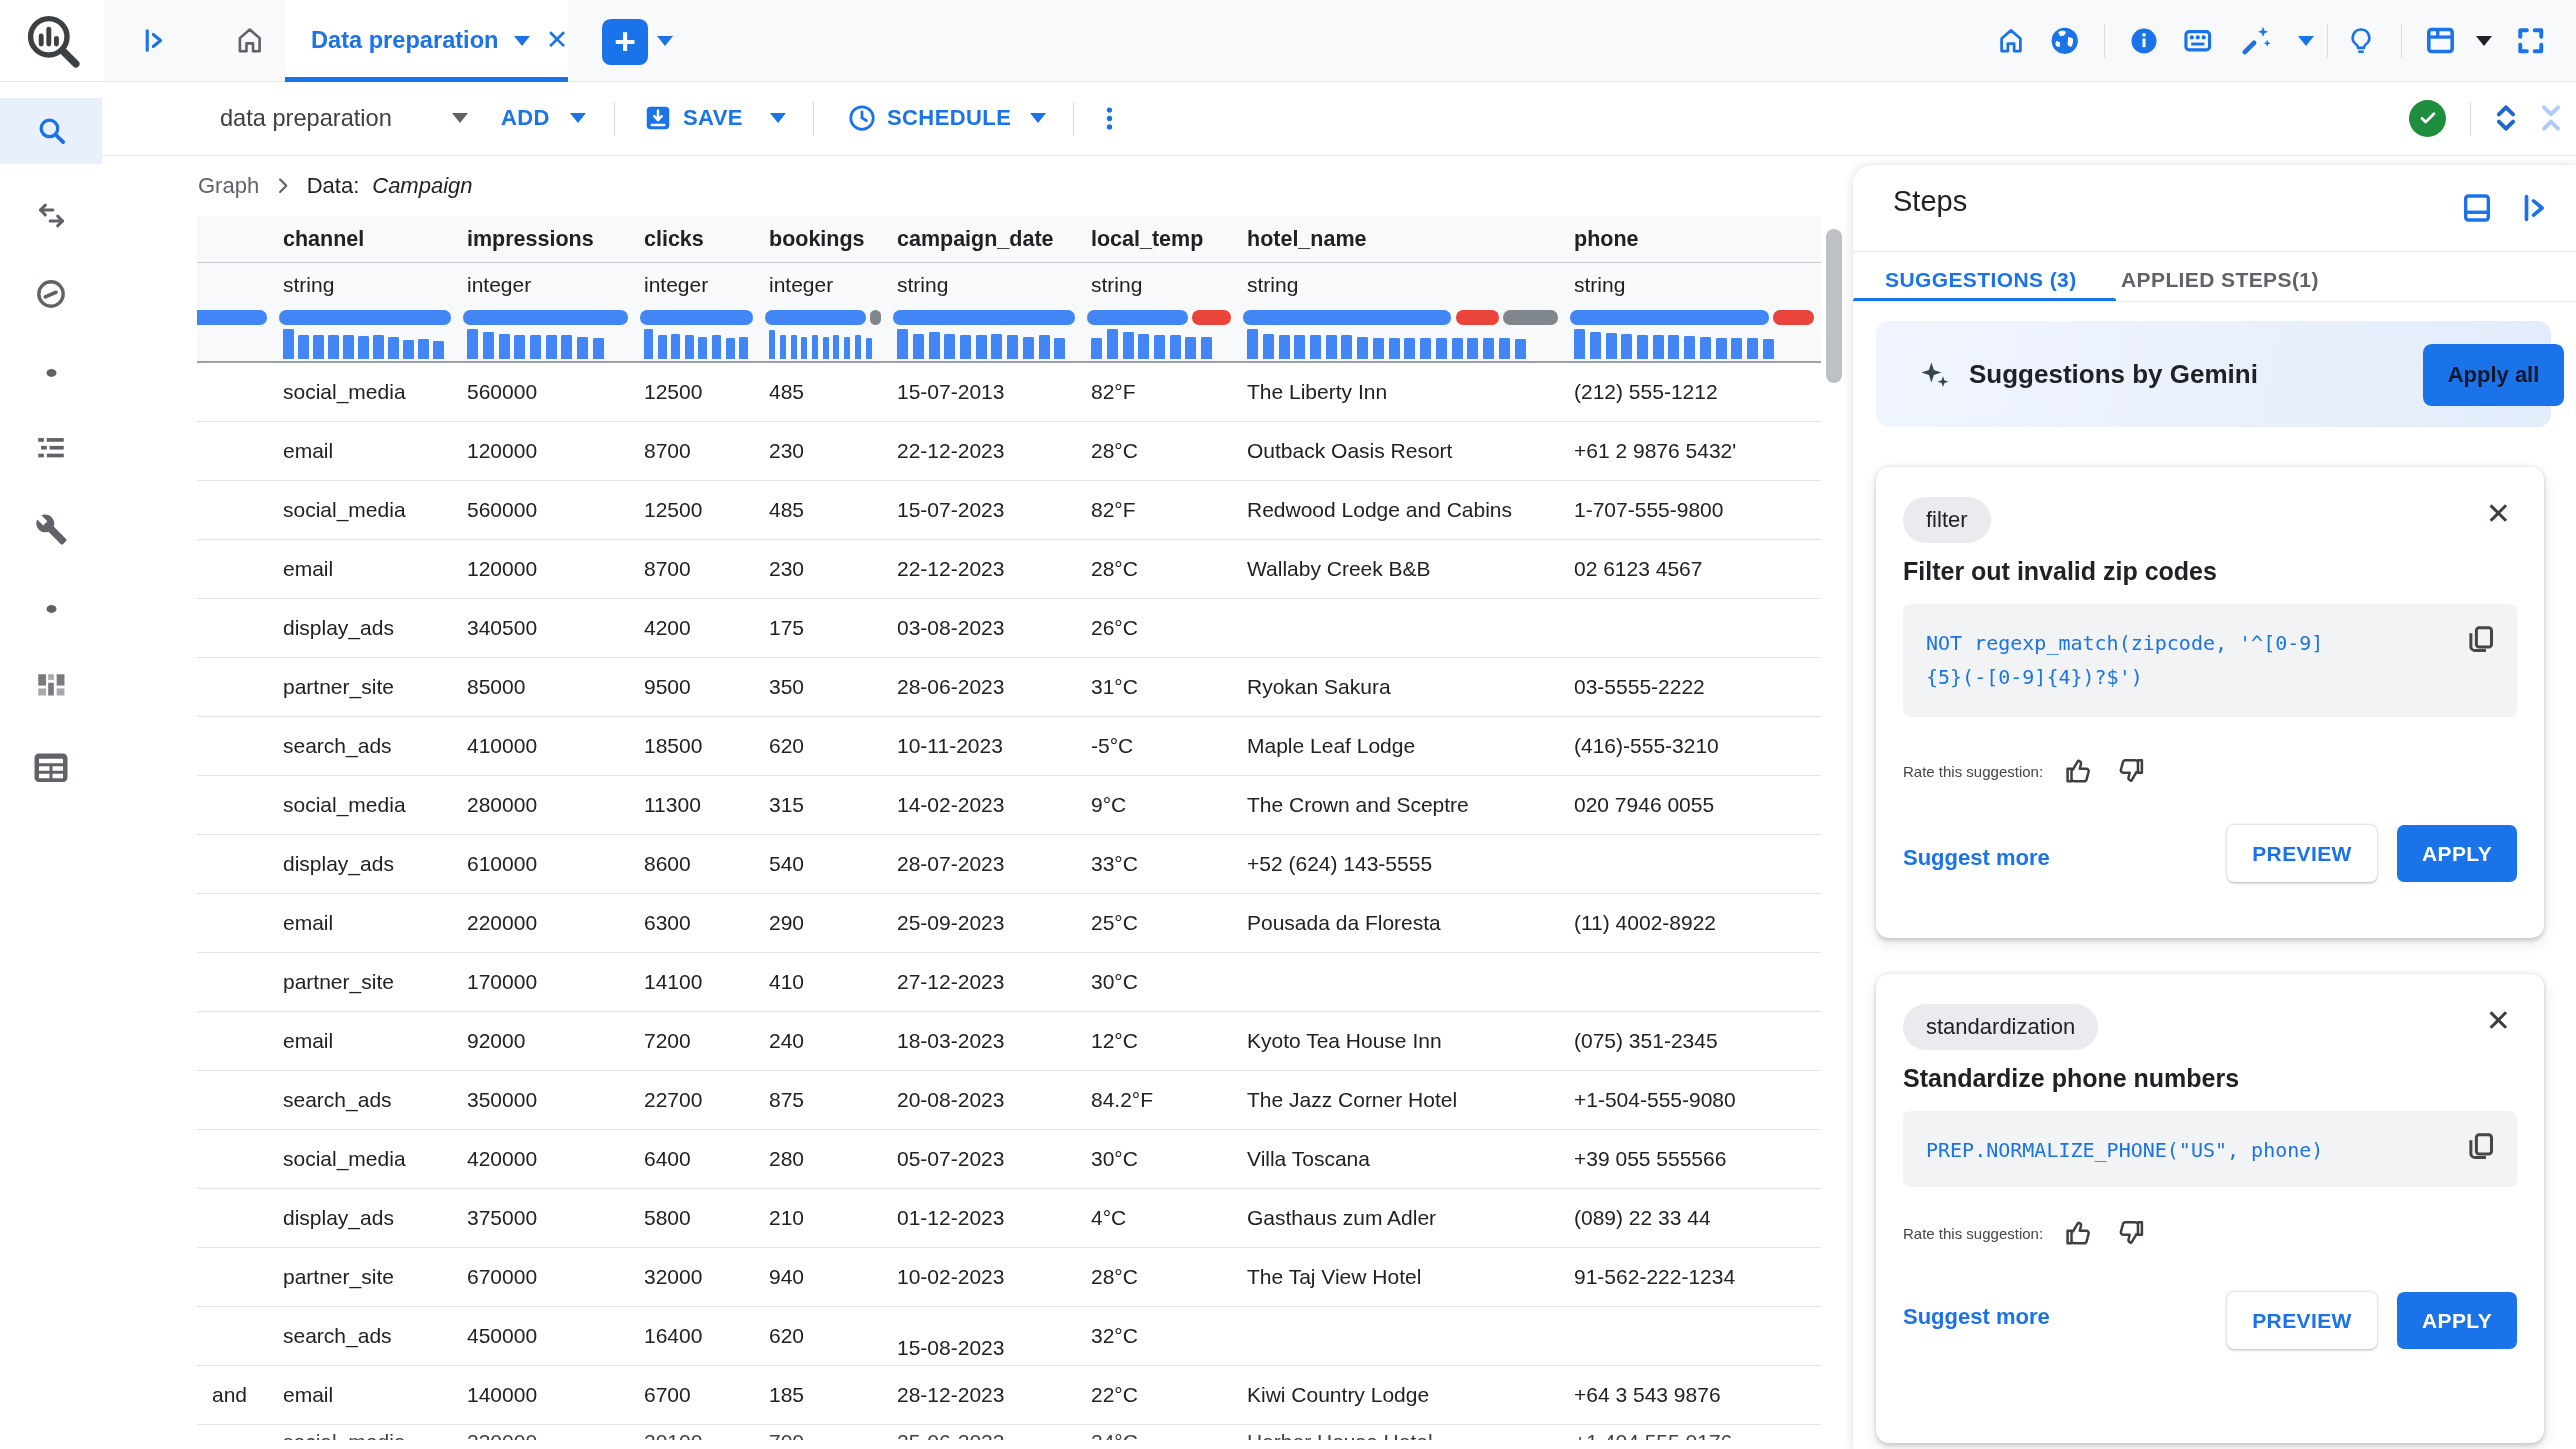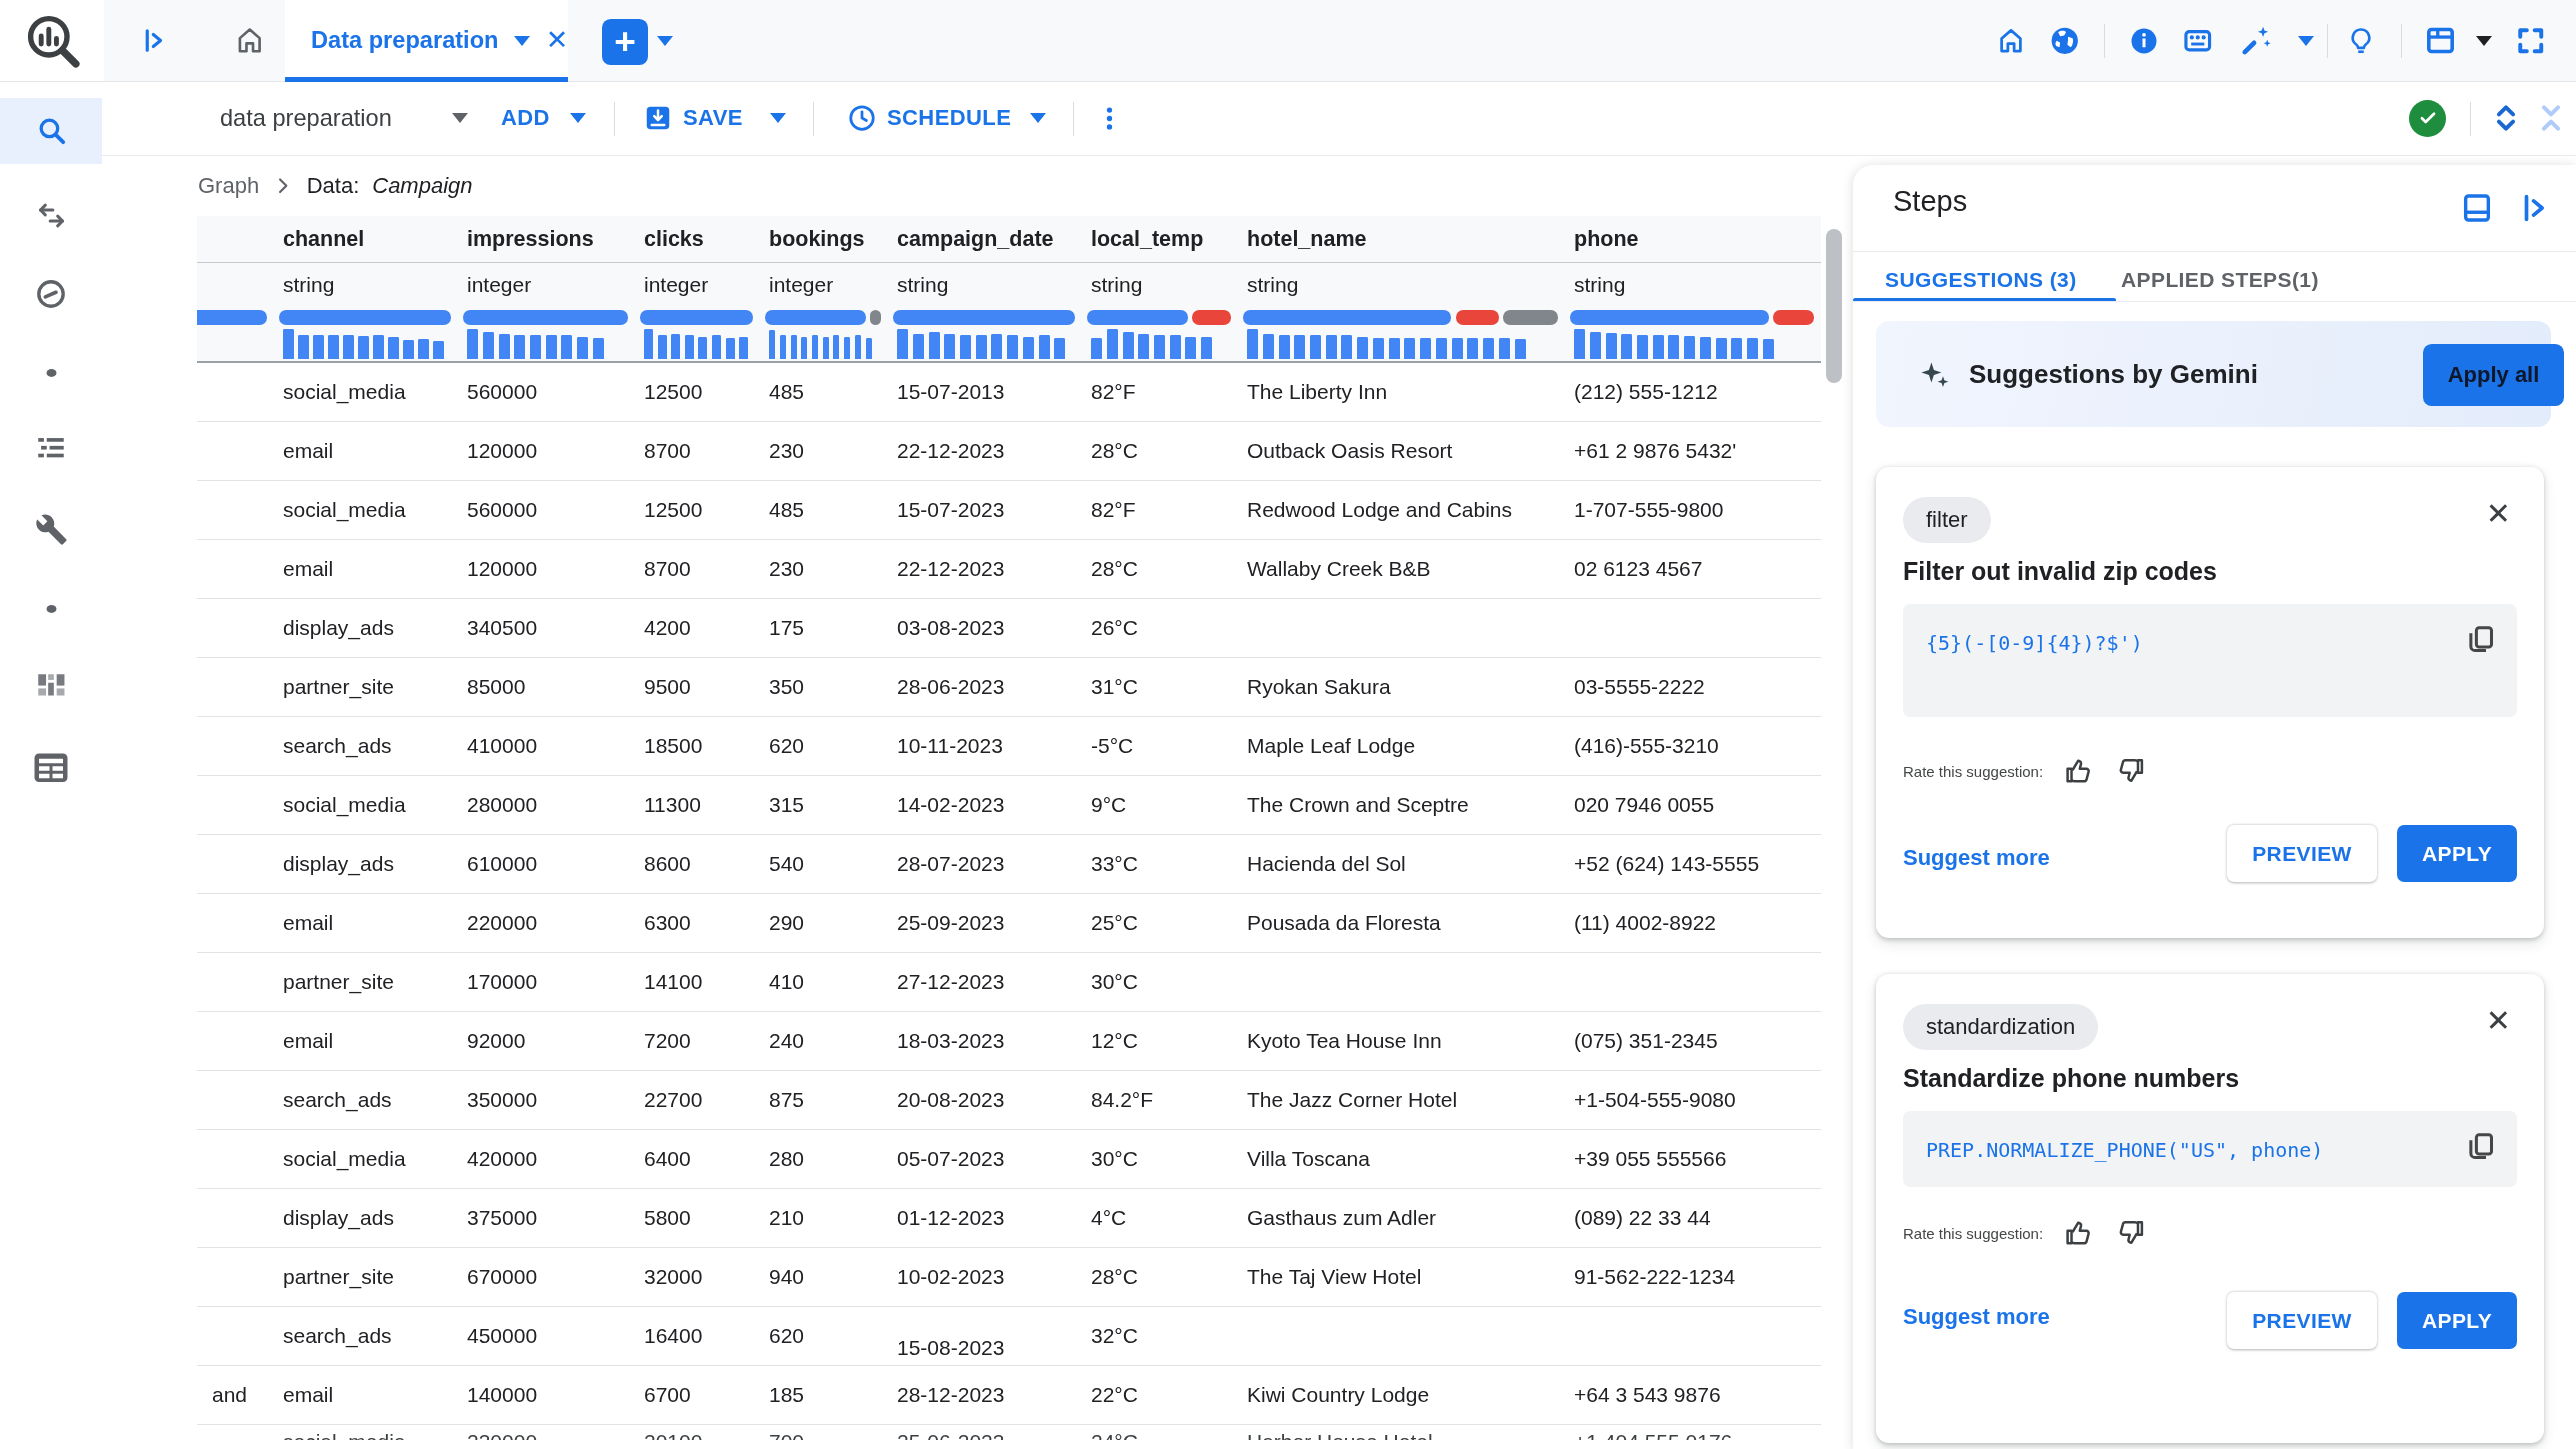"NOT regexp_match(zipcode, '^[0-9]" div.codeline { html: none -> <div>NOT regexp_match(zipcode, '^[0-9]</div> }
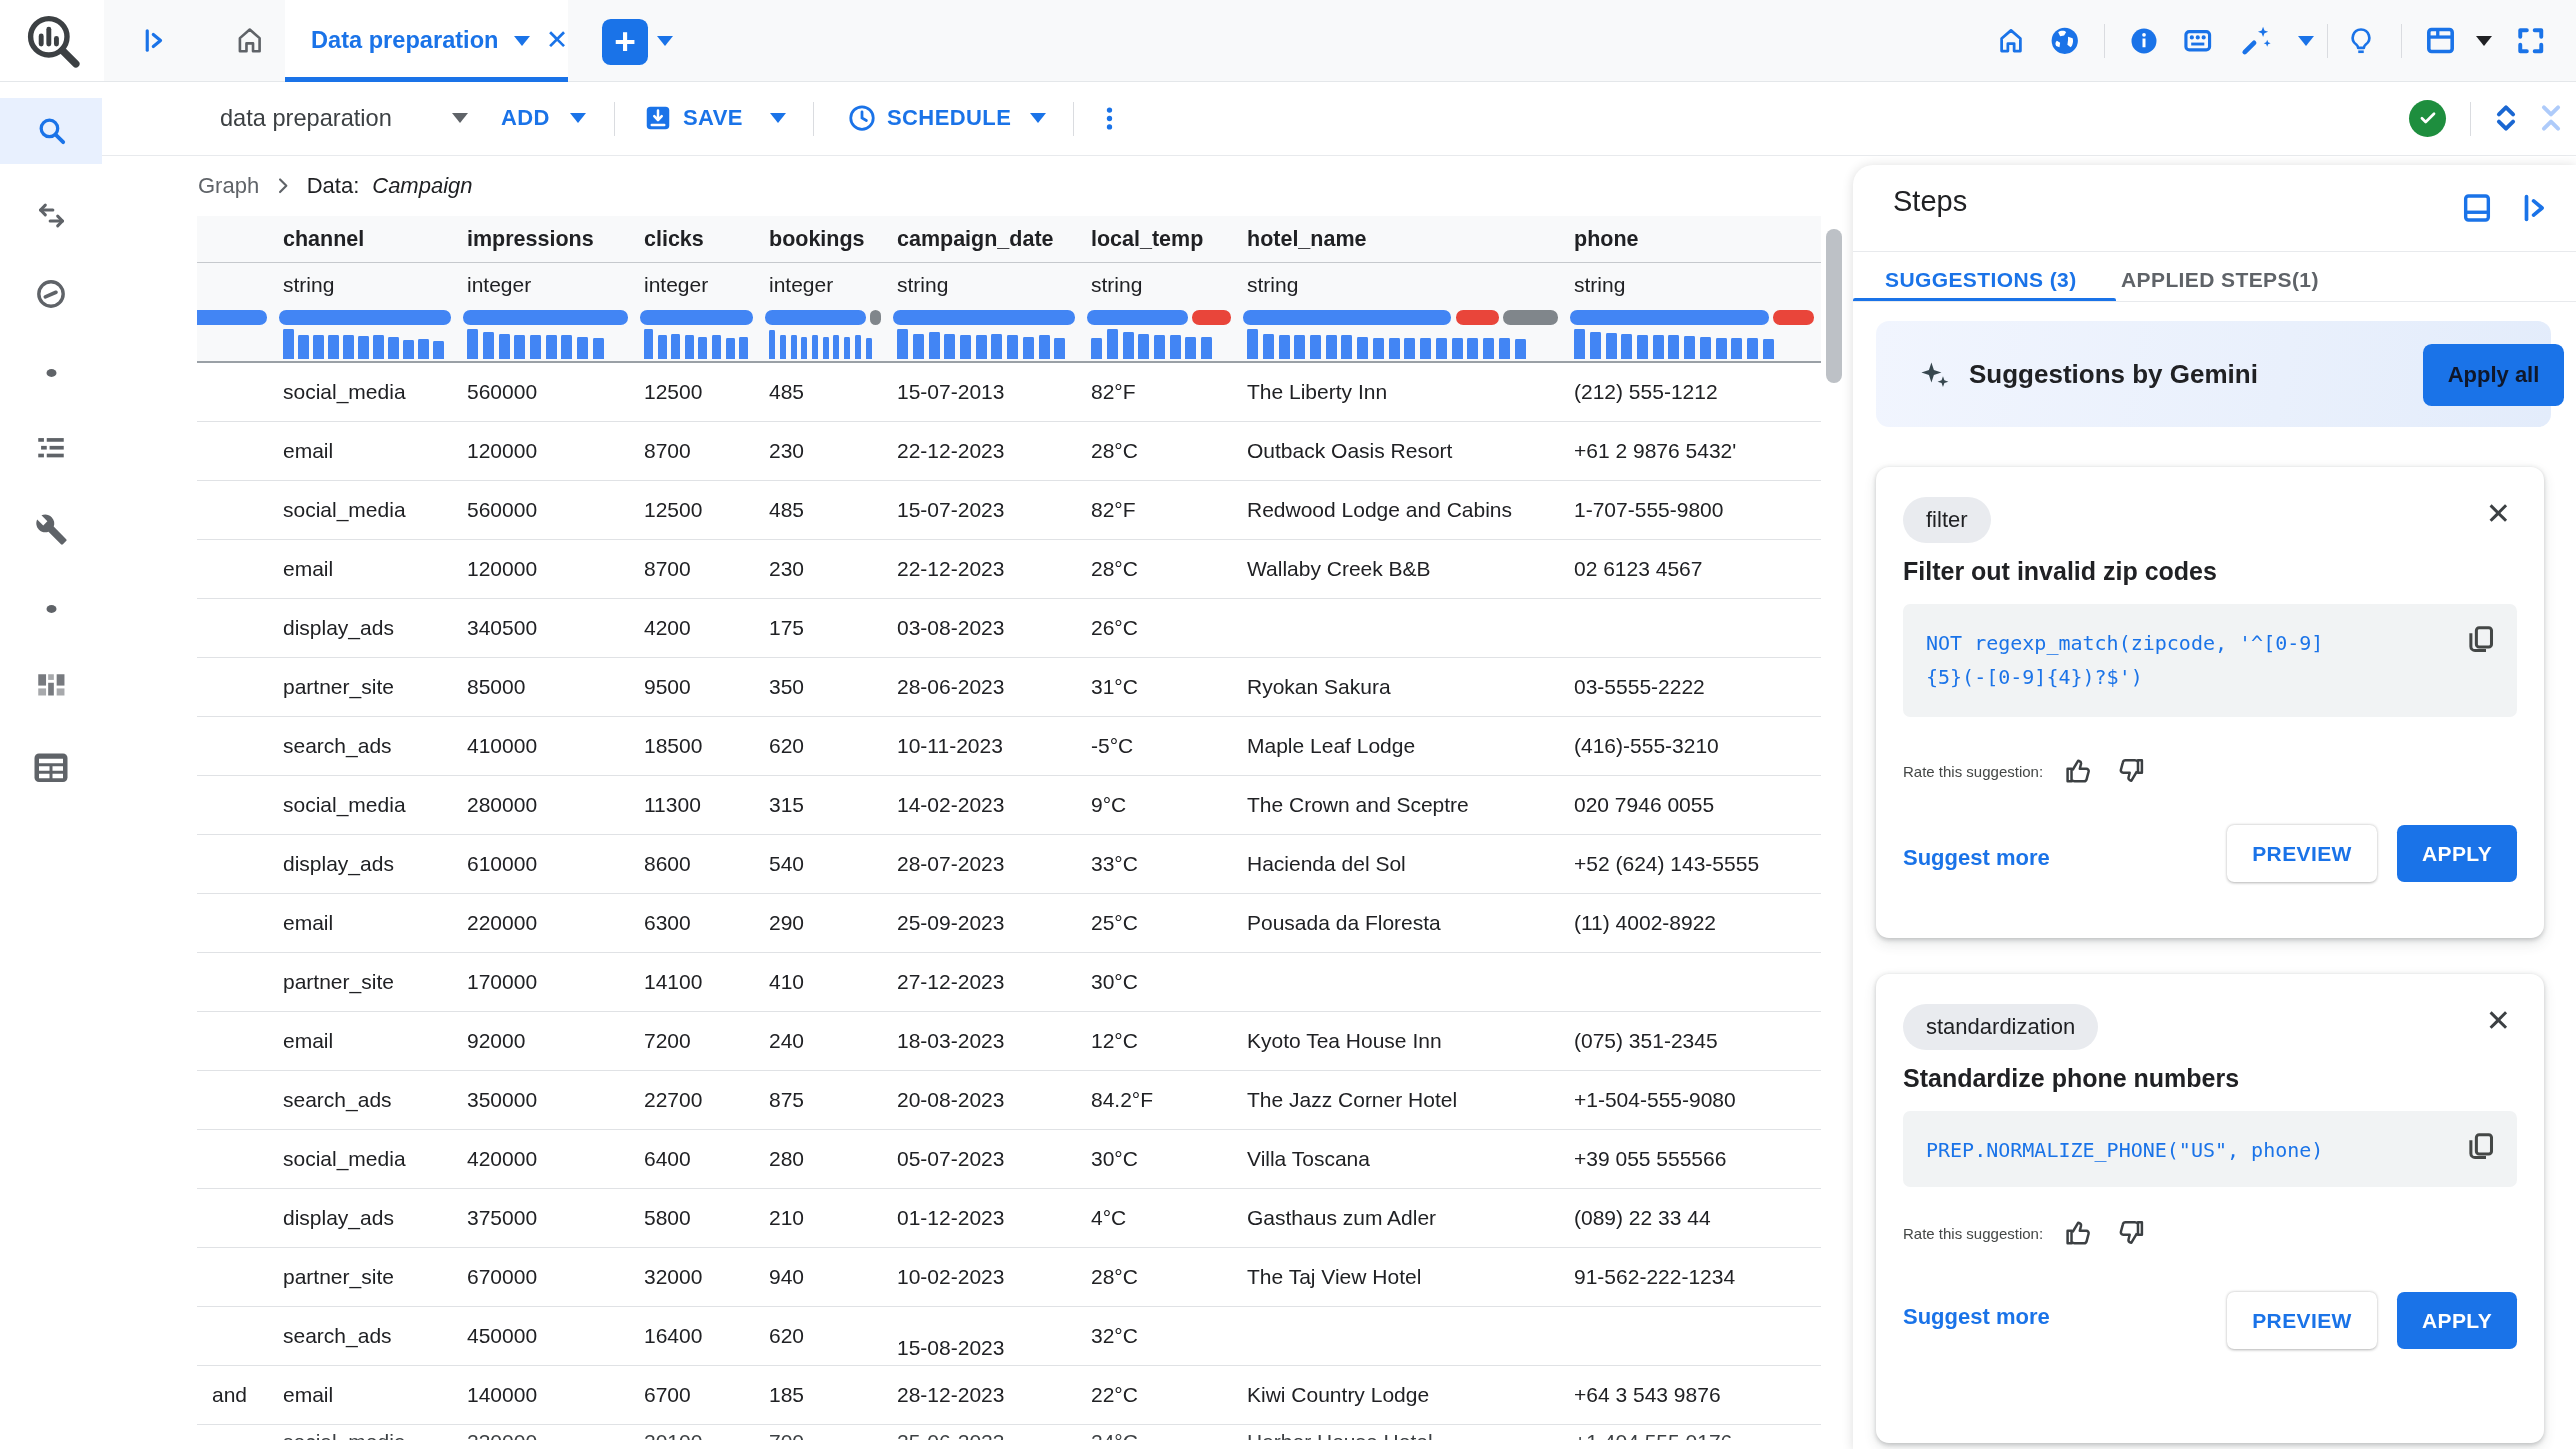"Hacienda del Sol" div.tcell { html: <div>Hacienda del Sol</div> -> none }
